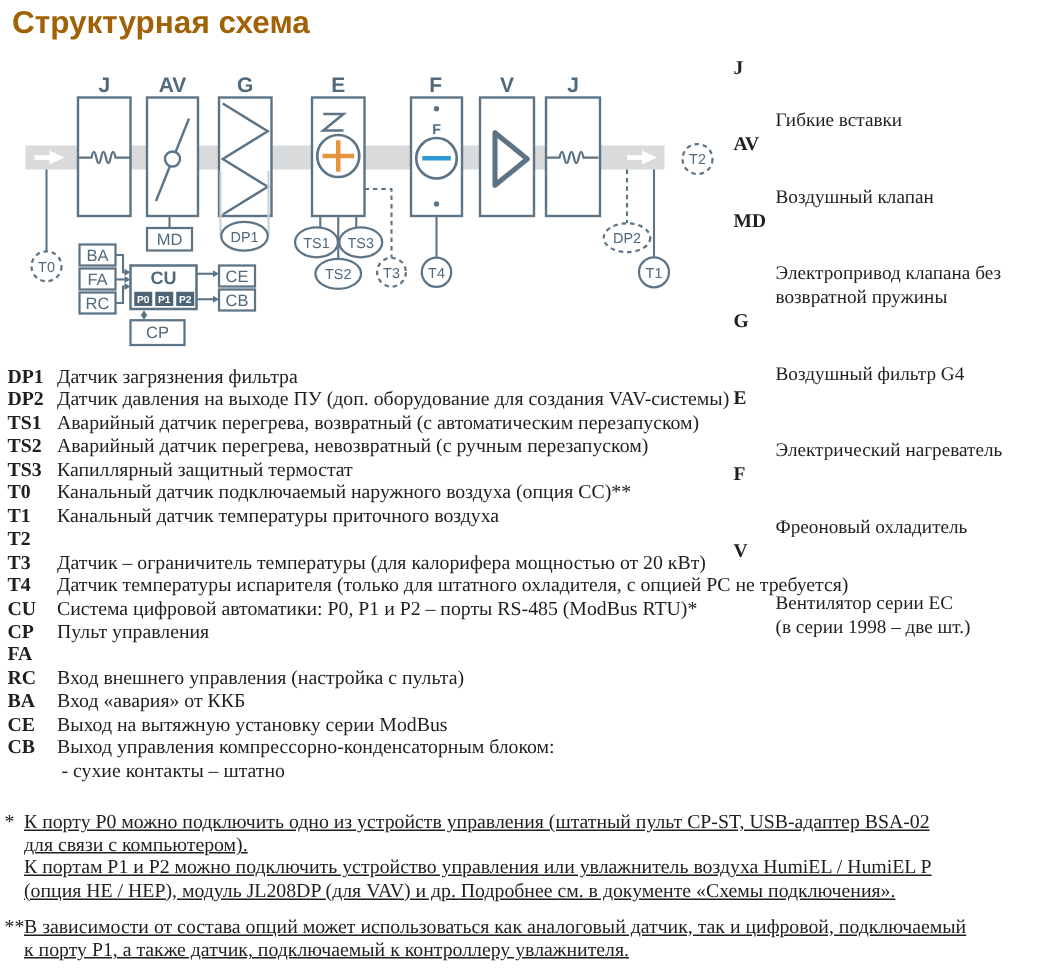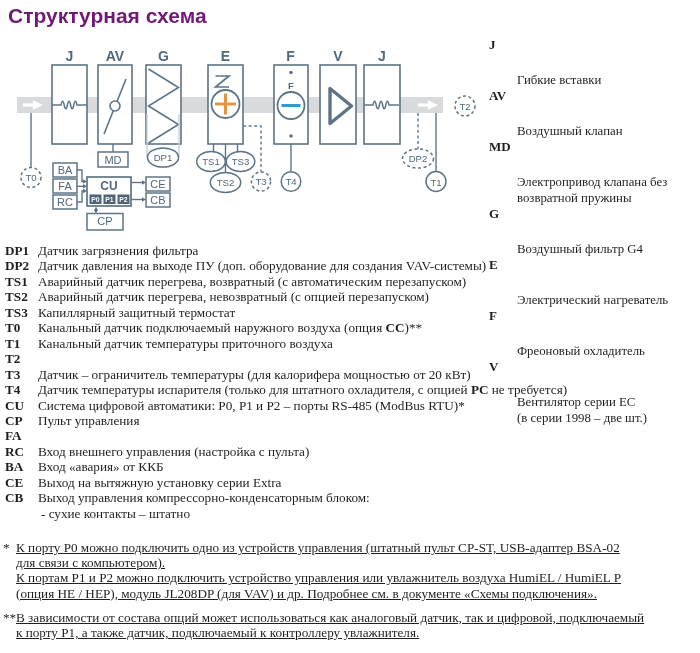"Структурная схема" .title { color: #701a75 -> #a16207 }
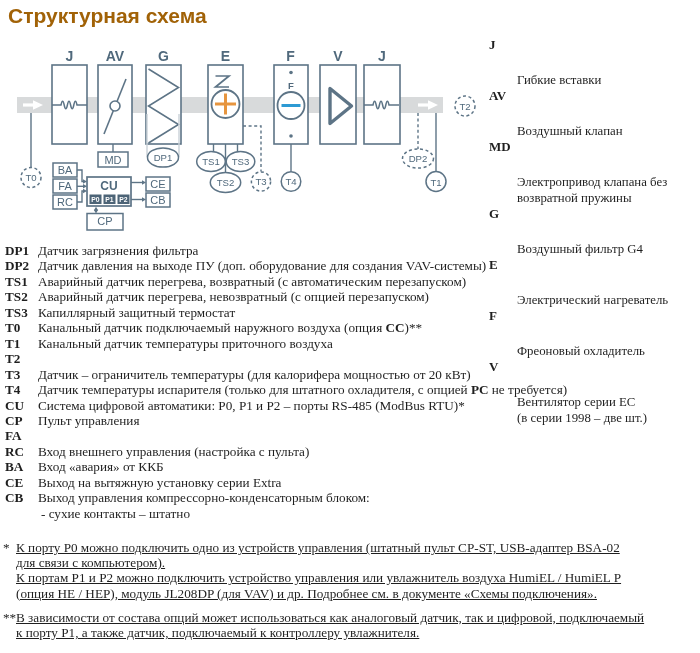"Аварийный датчик перегрева, невозвратный" span { text: опцией -> ручным }
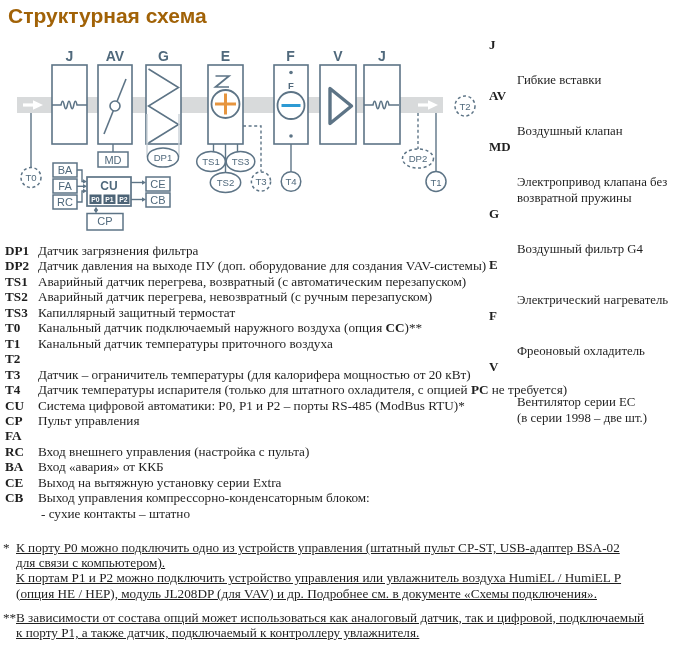"CC" .list-desc .b { font-weight: bold -> normal }
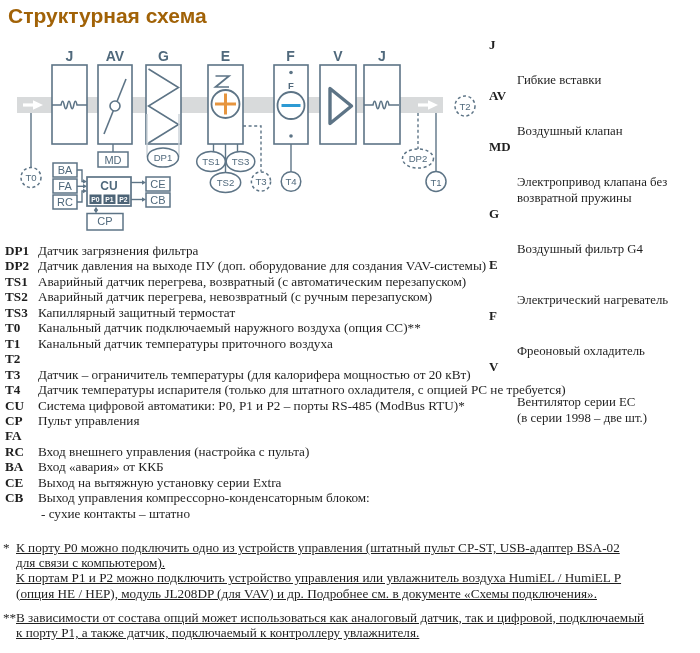"Выход на вытяжную установку серии" span { text: Extra -> ModBus }
